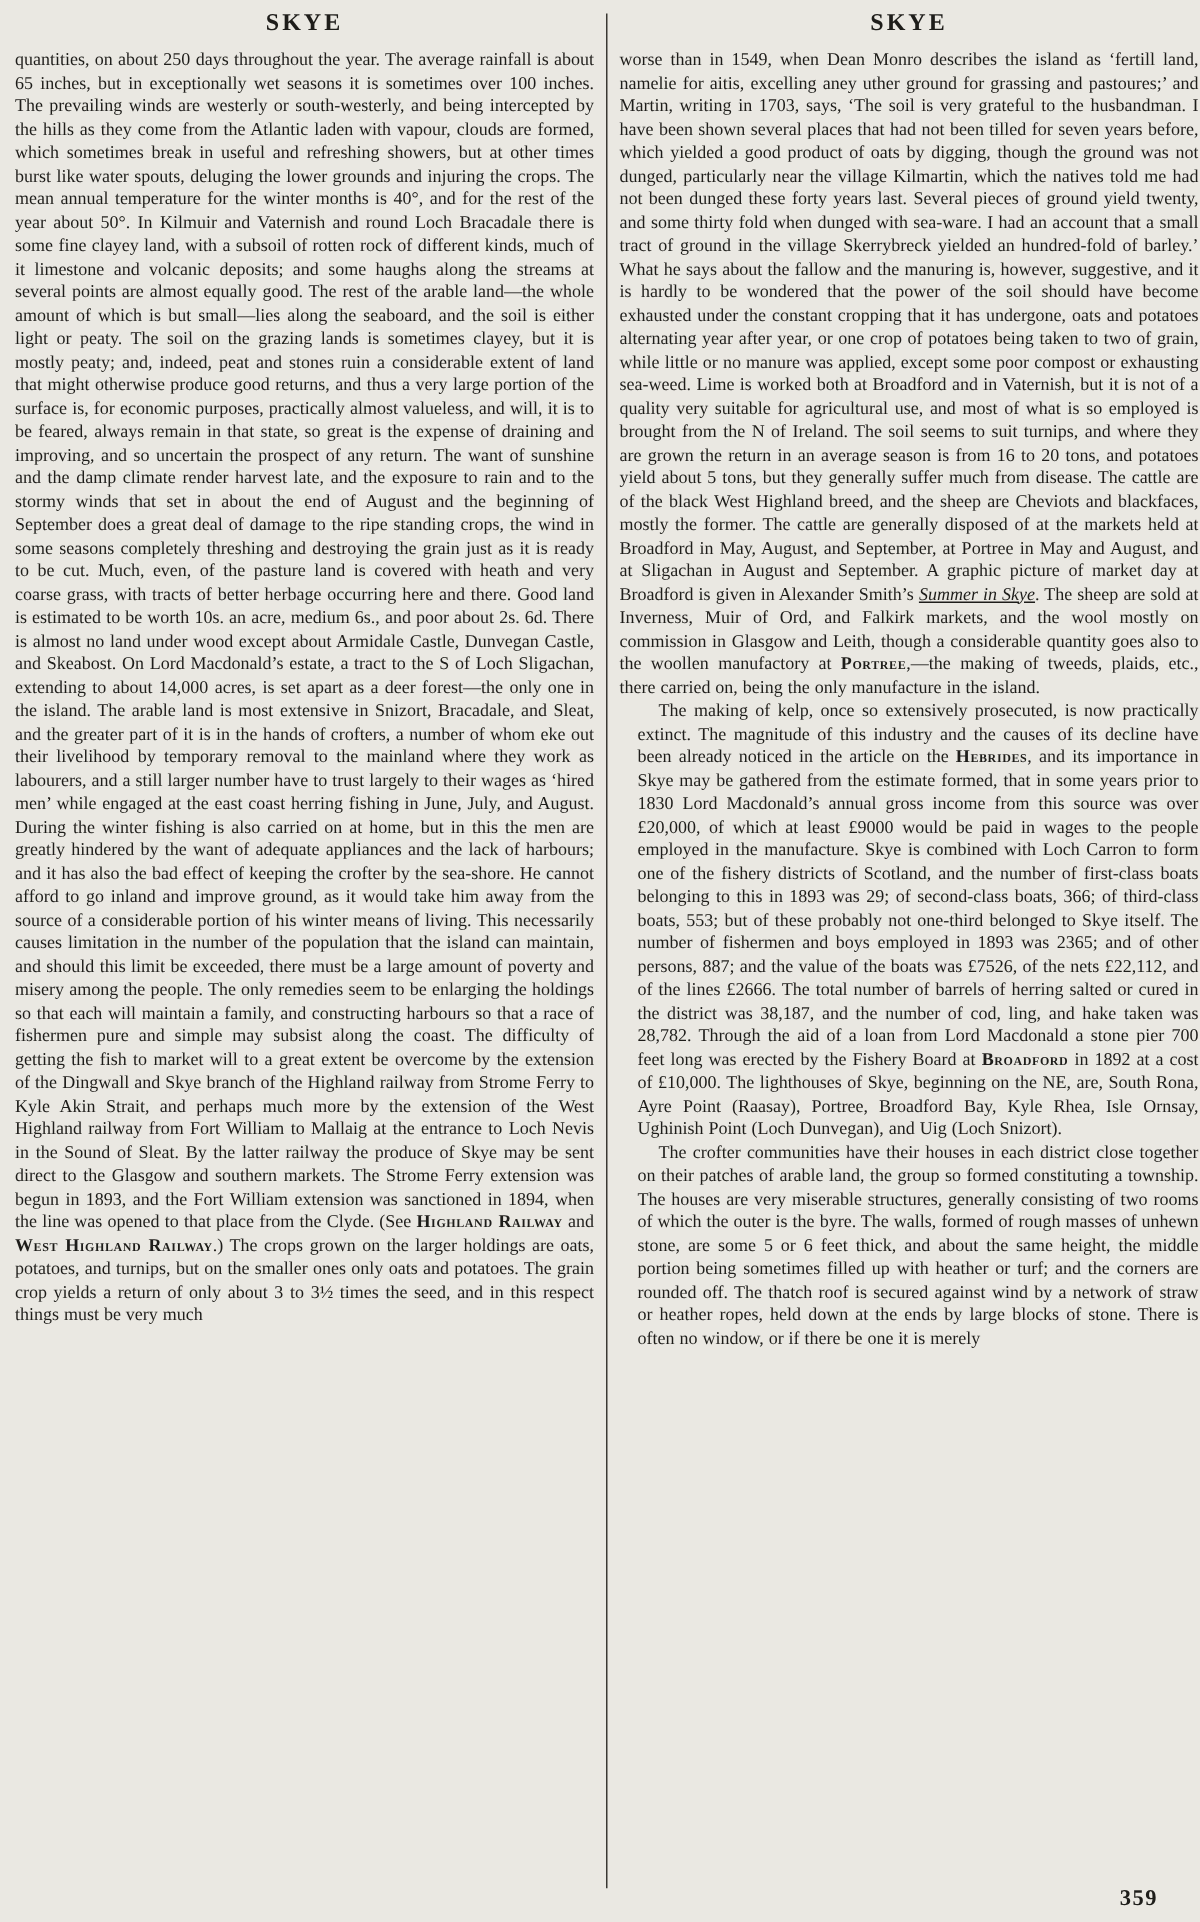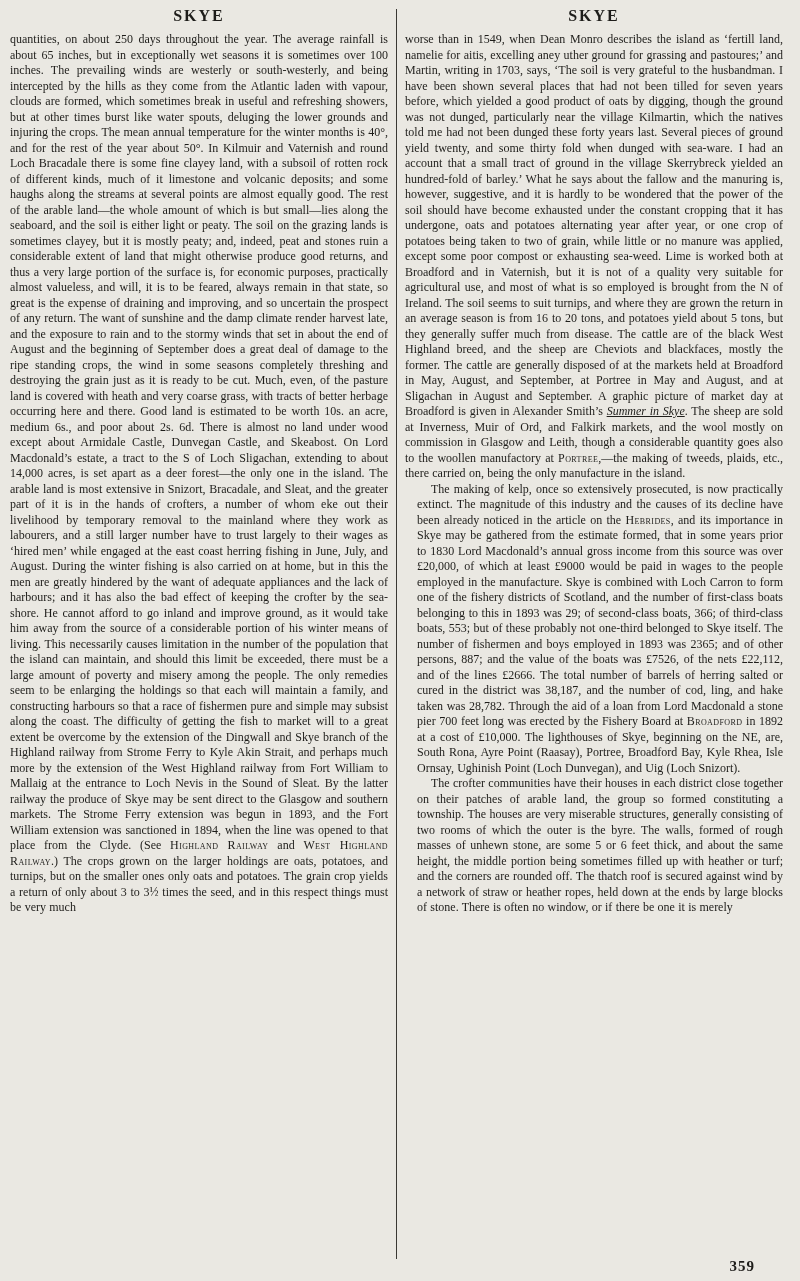"SKYE" .page { padding: 7px 17px 0 10px -> 7px 1px 0 10px }
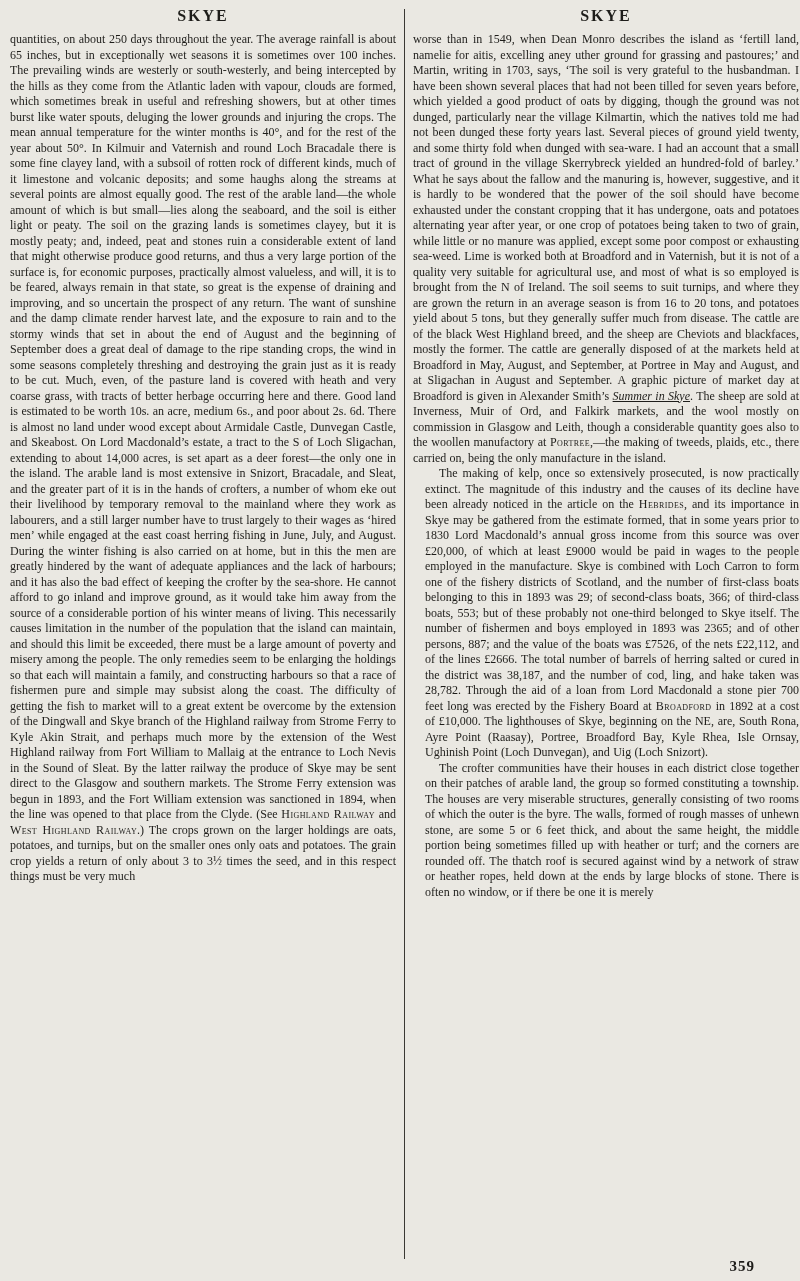"Portree" .sc { font-weight: none -> bold }
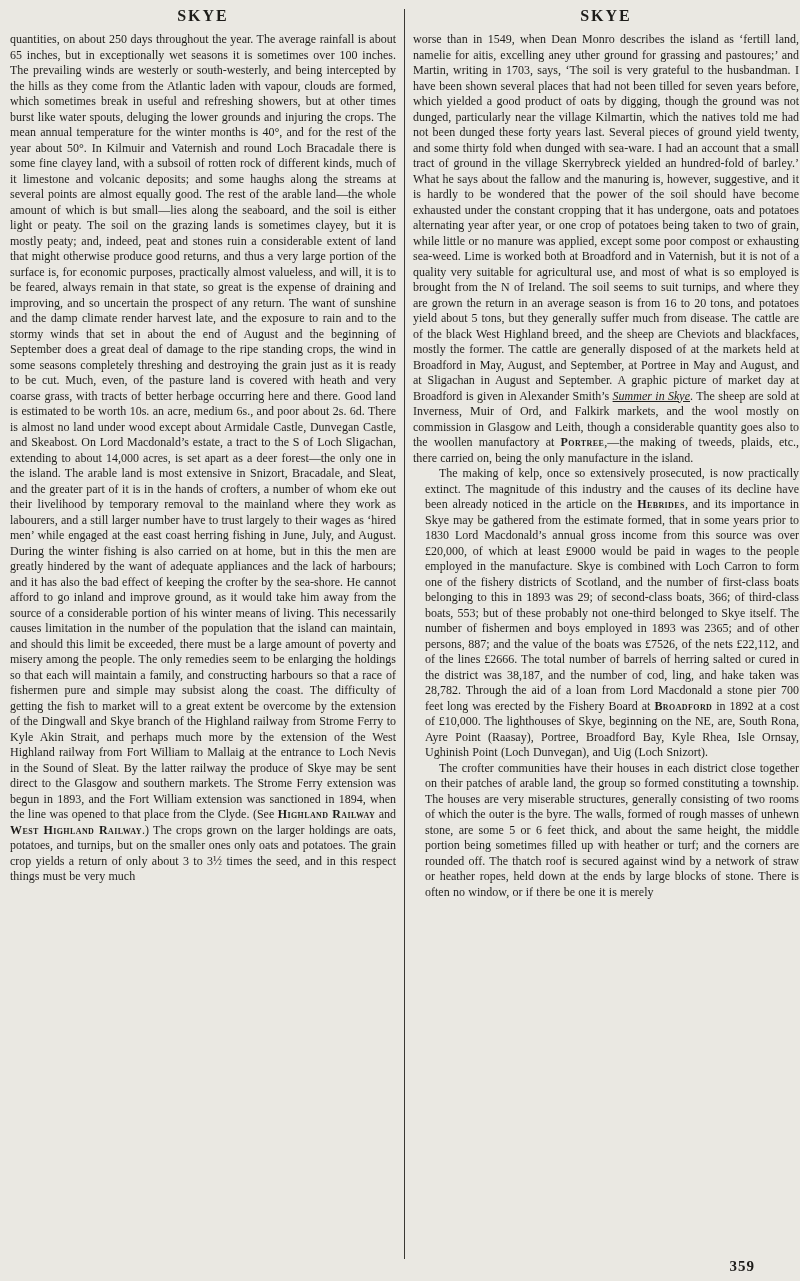"359" .page-number { right: 45px -> 28px }
